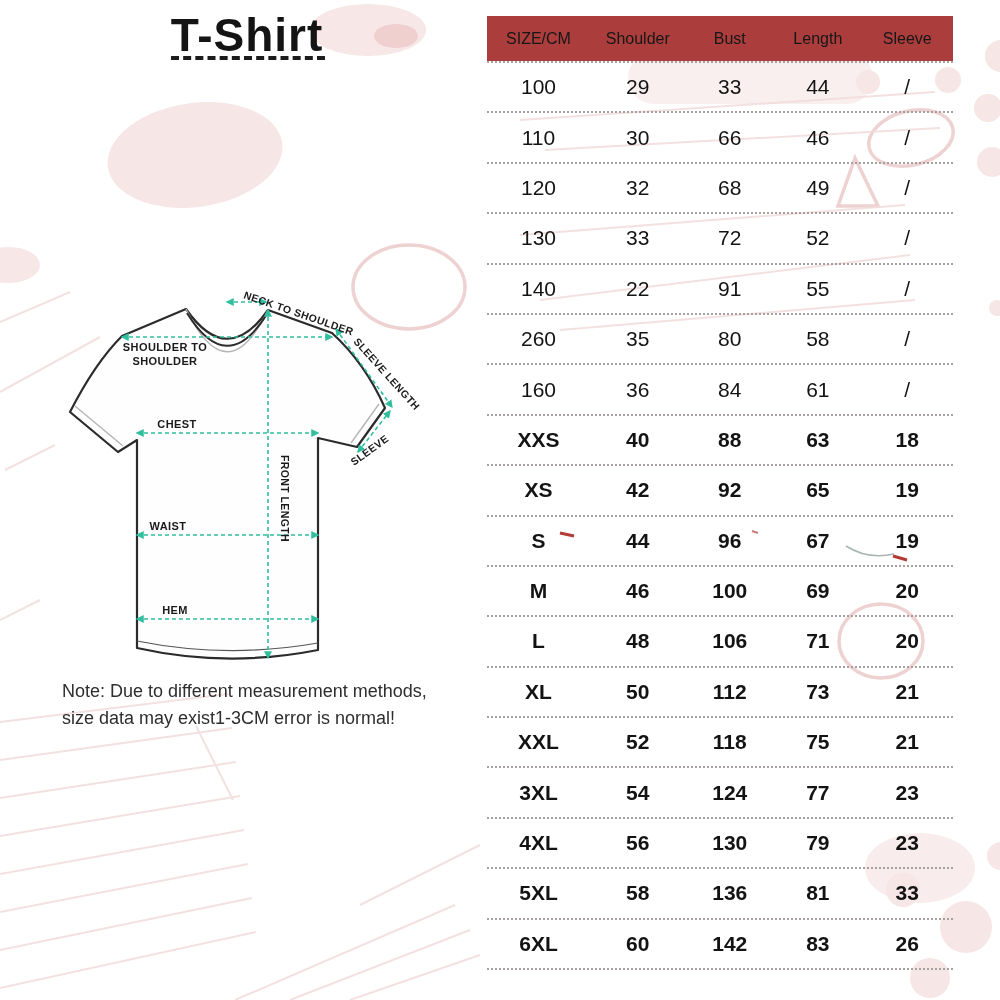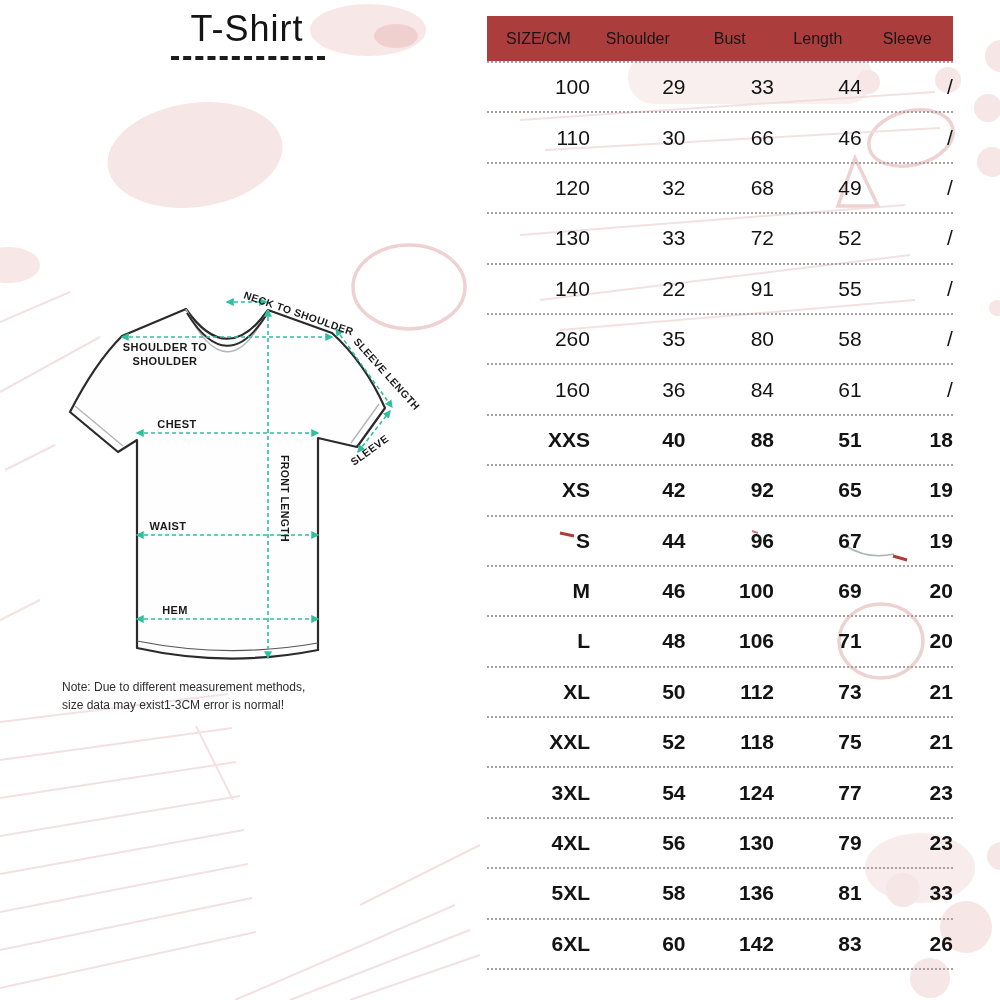"T-Shirt" .title { font-size: 36px -> 46px; font-weight: 400 -> 700 }
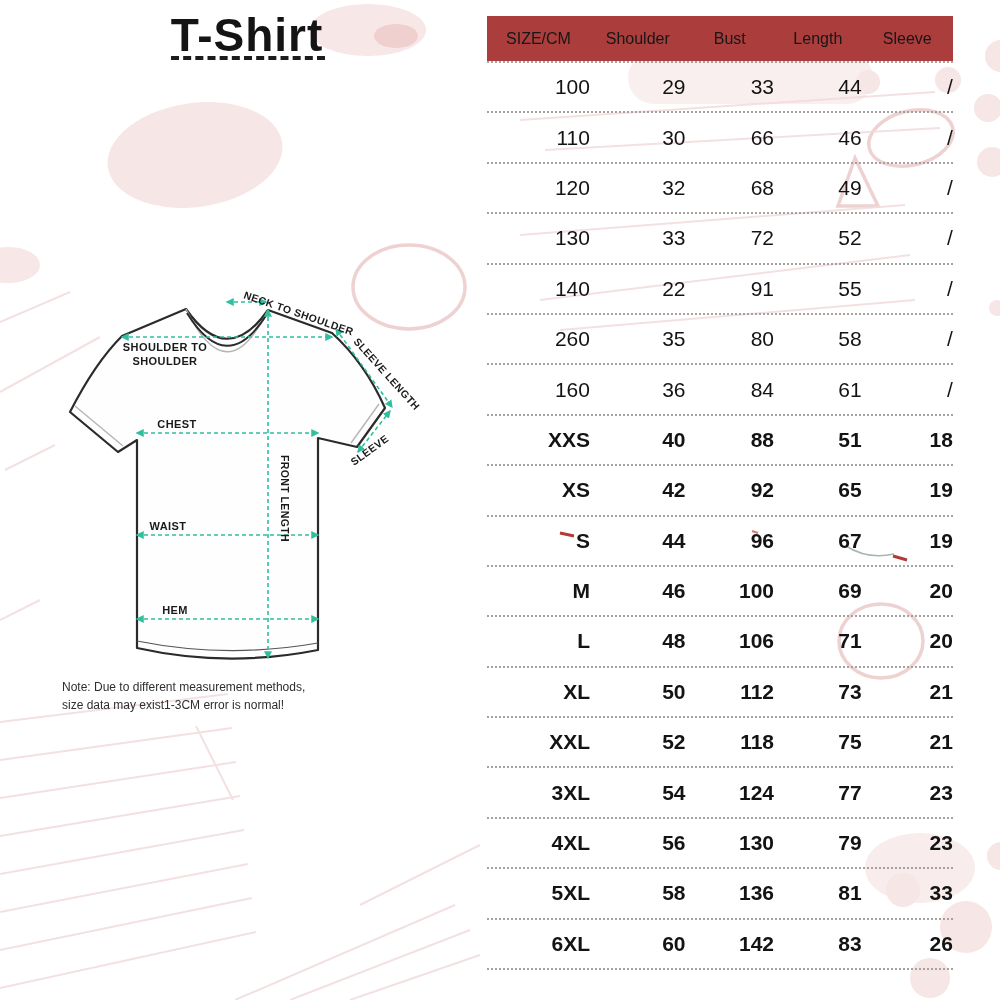"100" .trow { text-align: right -> center }
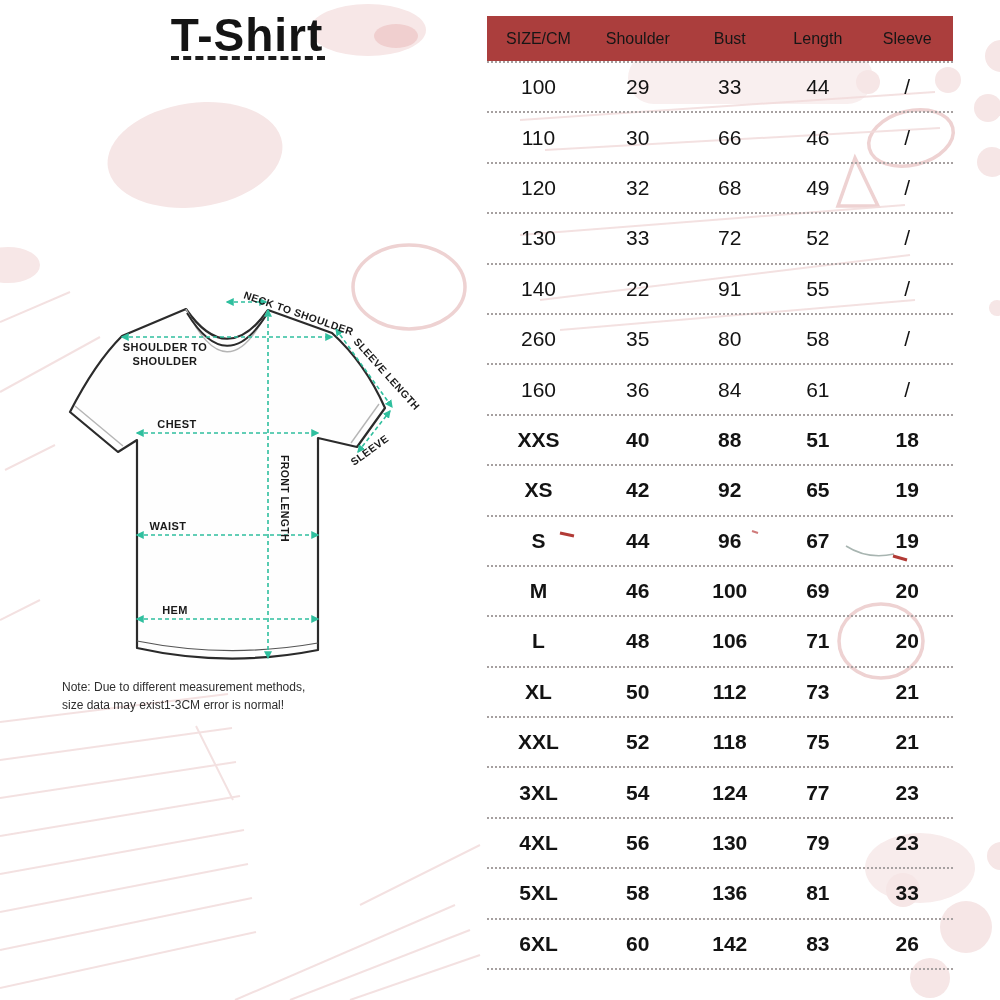"51" span { text: 51 -> 63 }
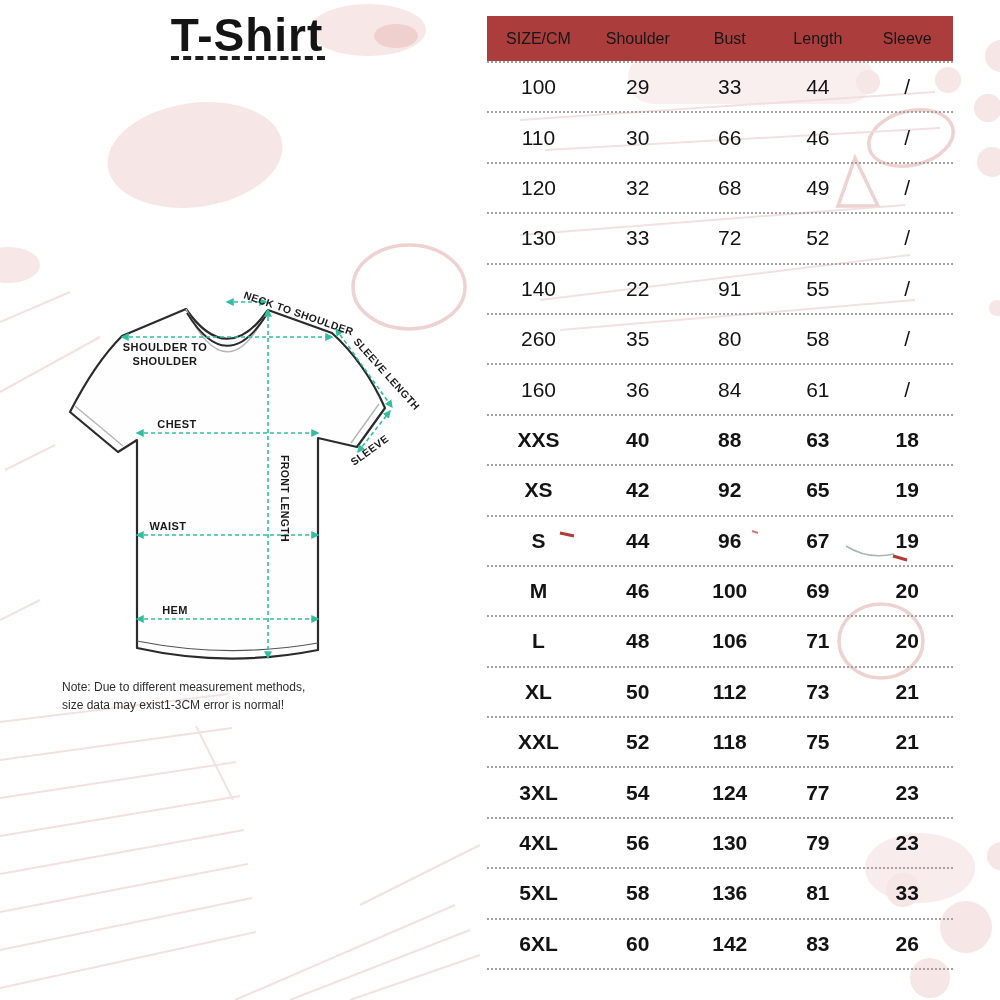"Note: Due to different measurement" .note { font-size: 12px -> 18px }
